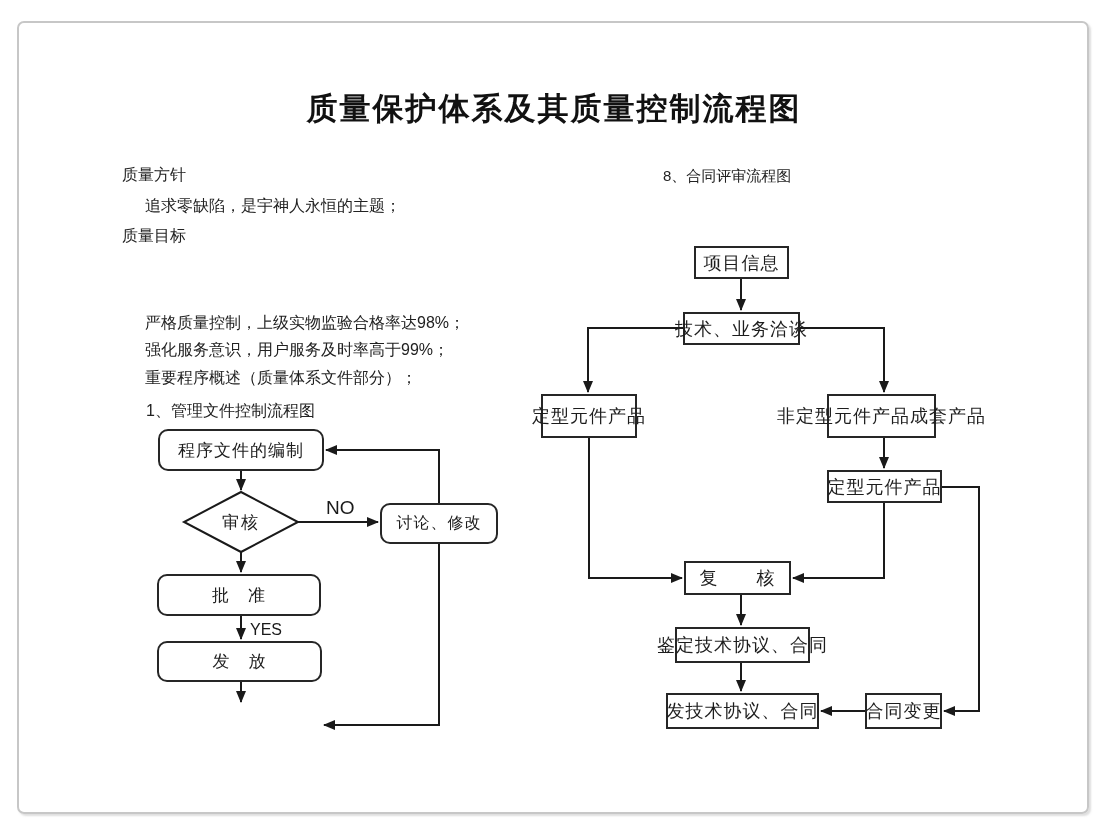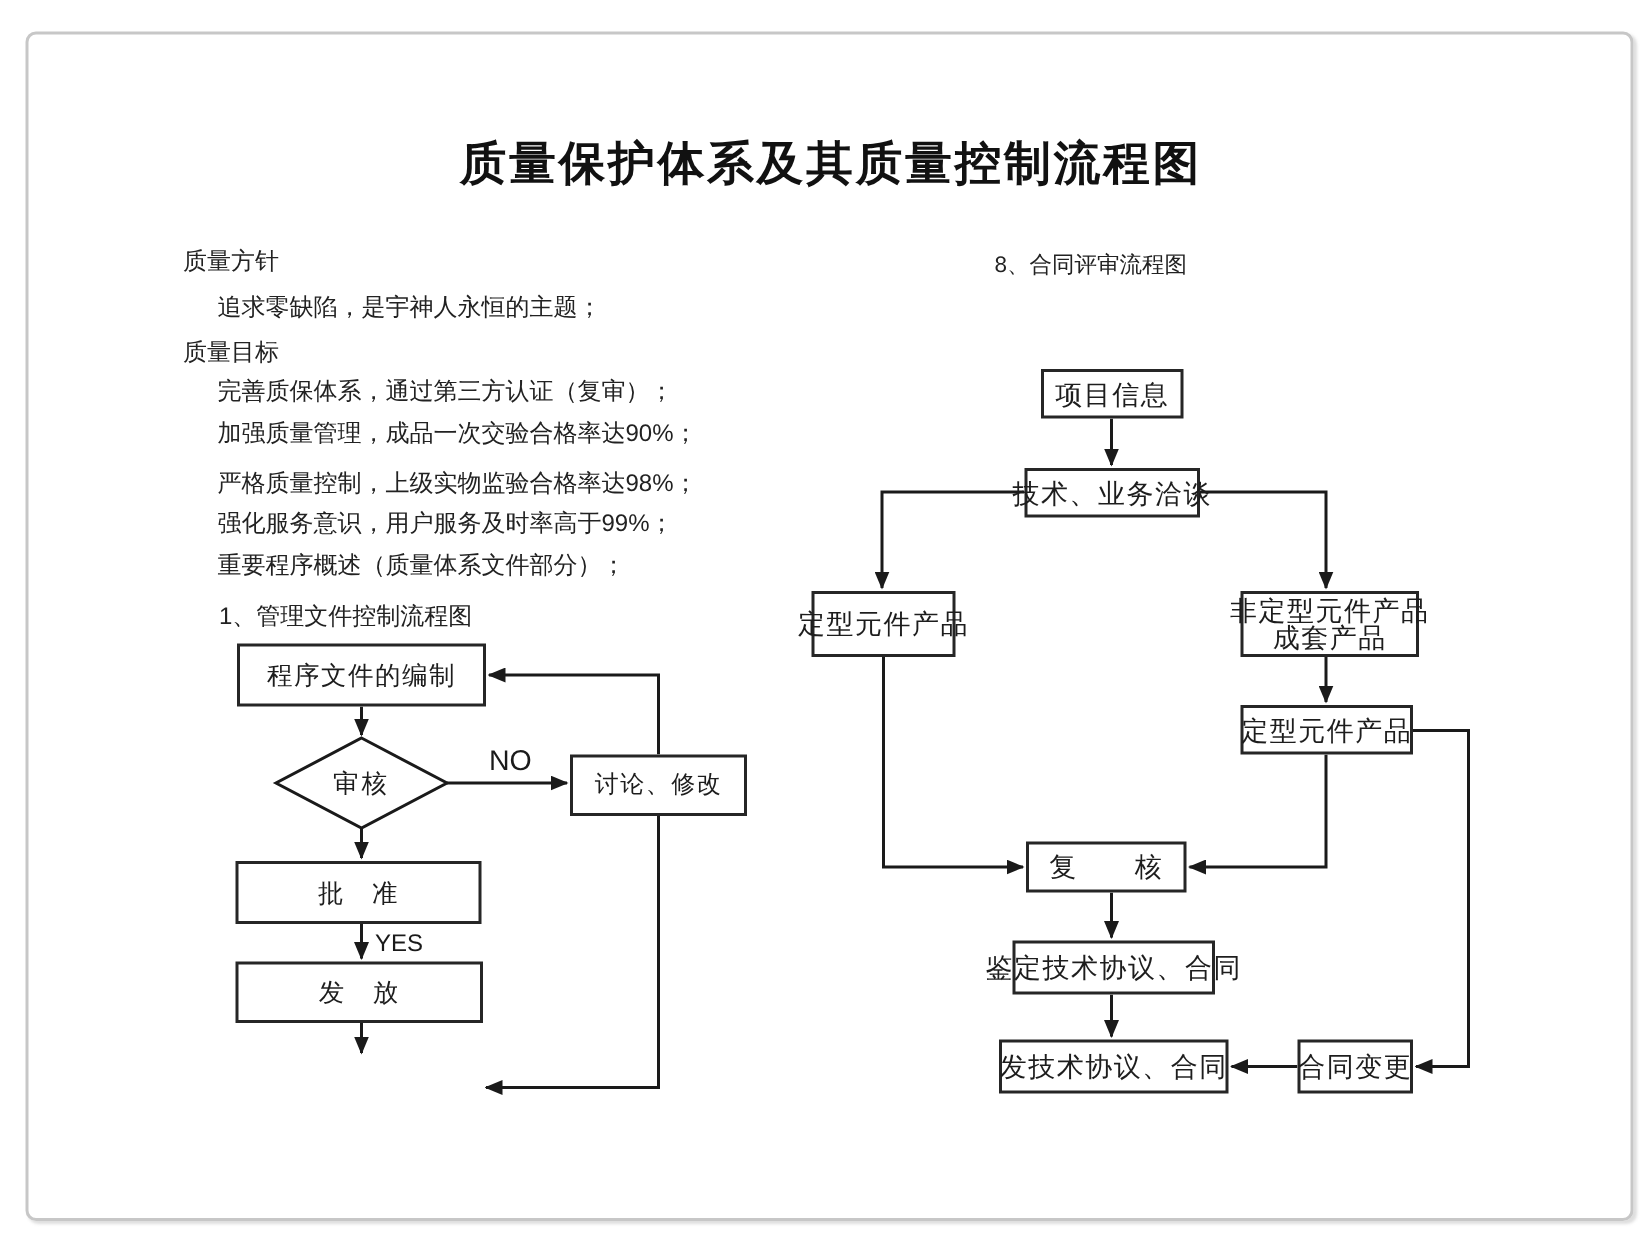"完善质保体系，通过第三方认证（复审）；" div.t { html: <div>完善质保体系，通过第三方认证（复审）；</div> -> none }
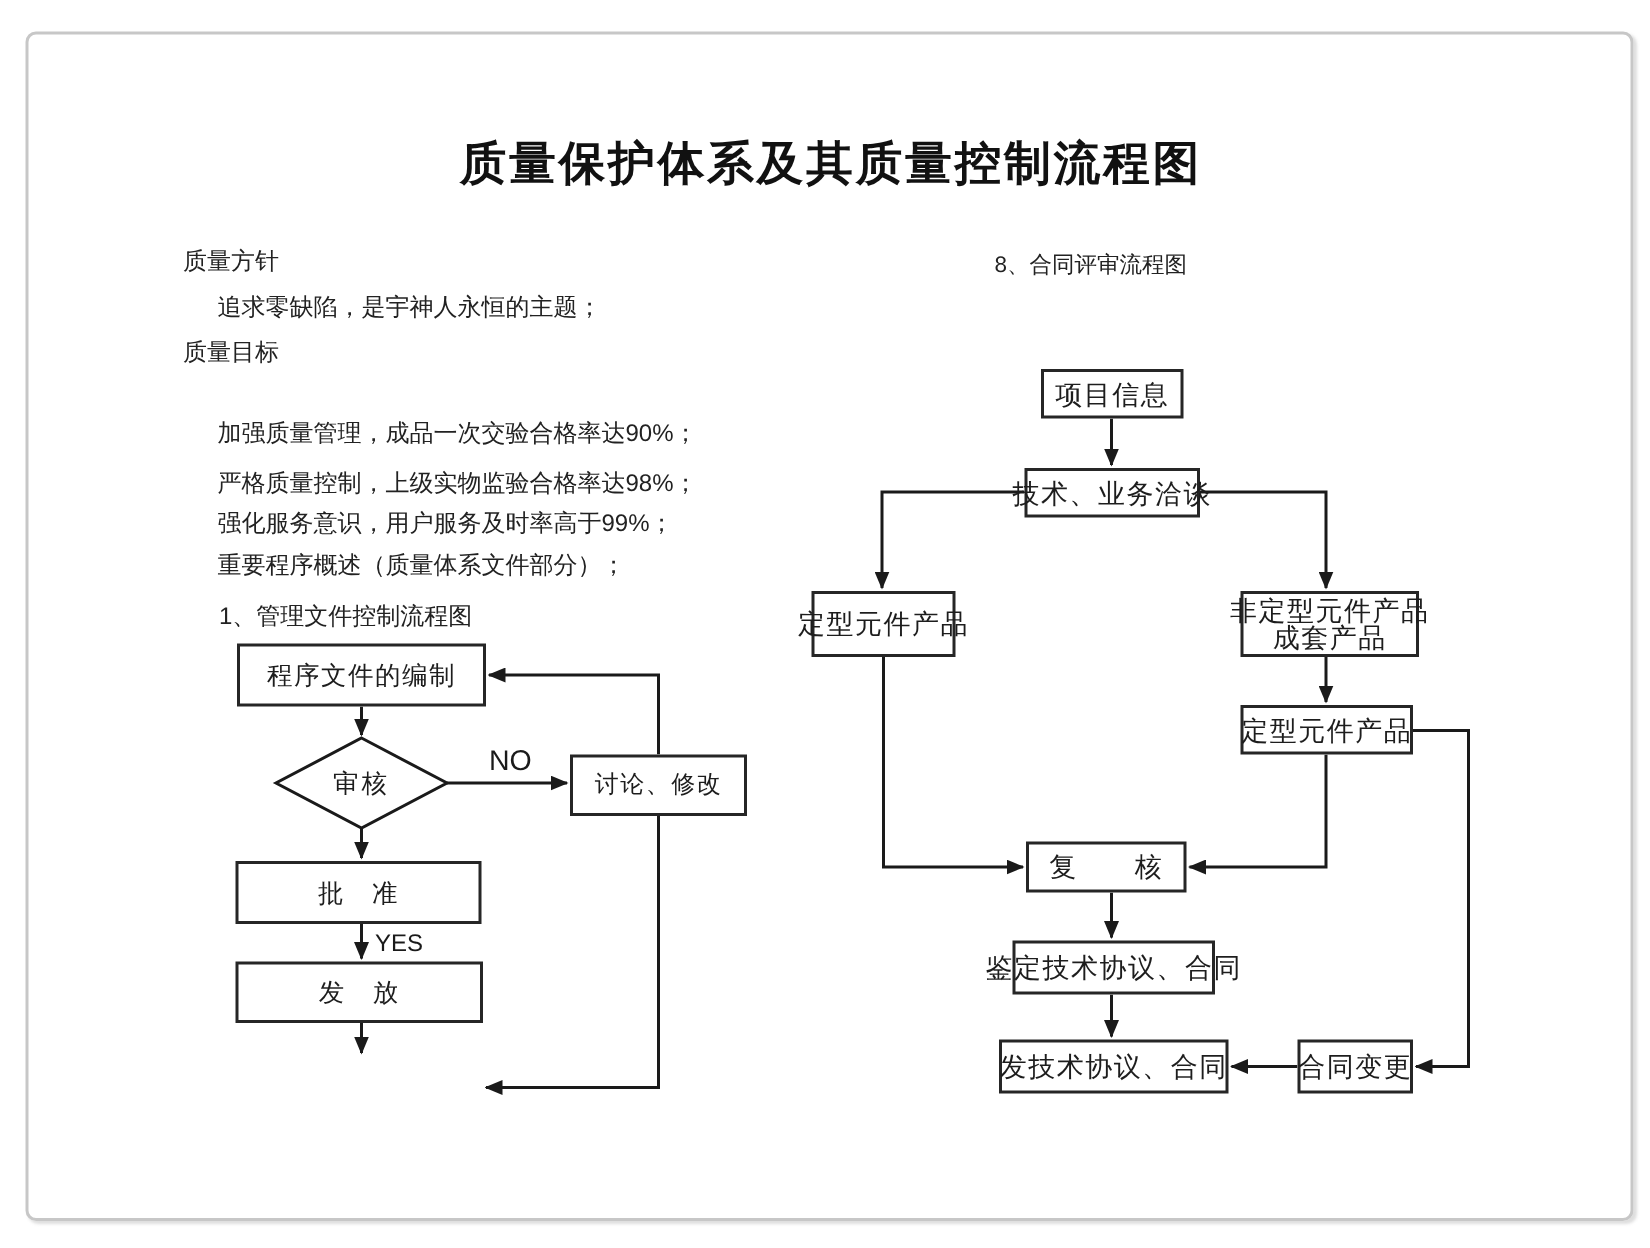"加强质量管理，成品一次交验合格率达90%；" div.t { html: <div>加强质量管理，成品一次交验合格率达90%；</div> -> none }
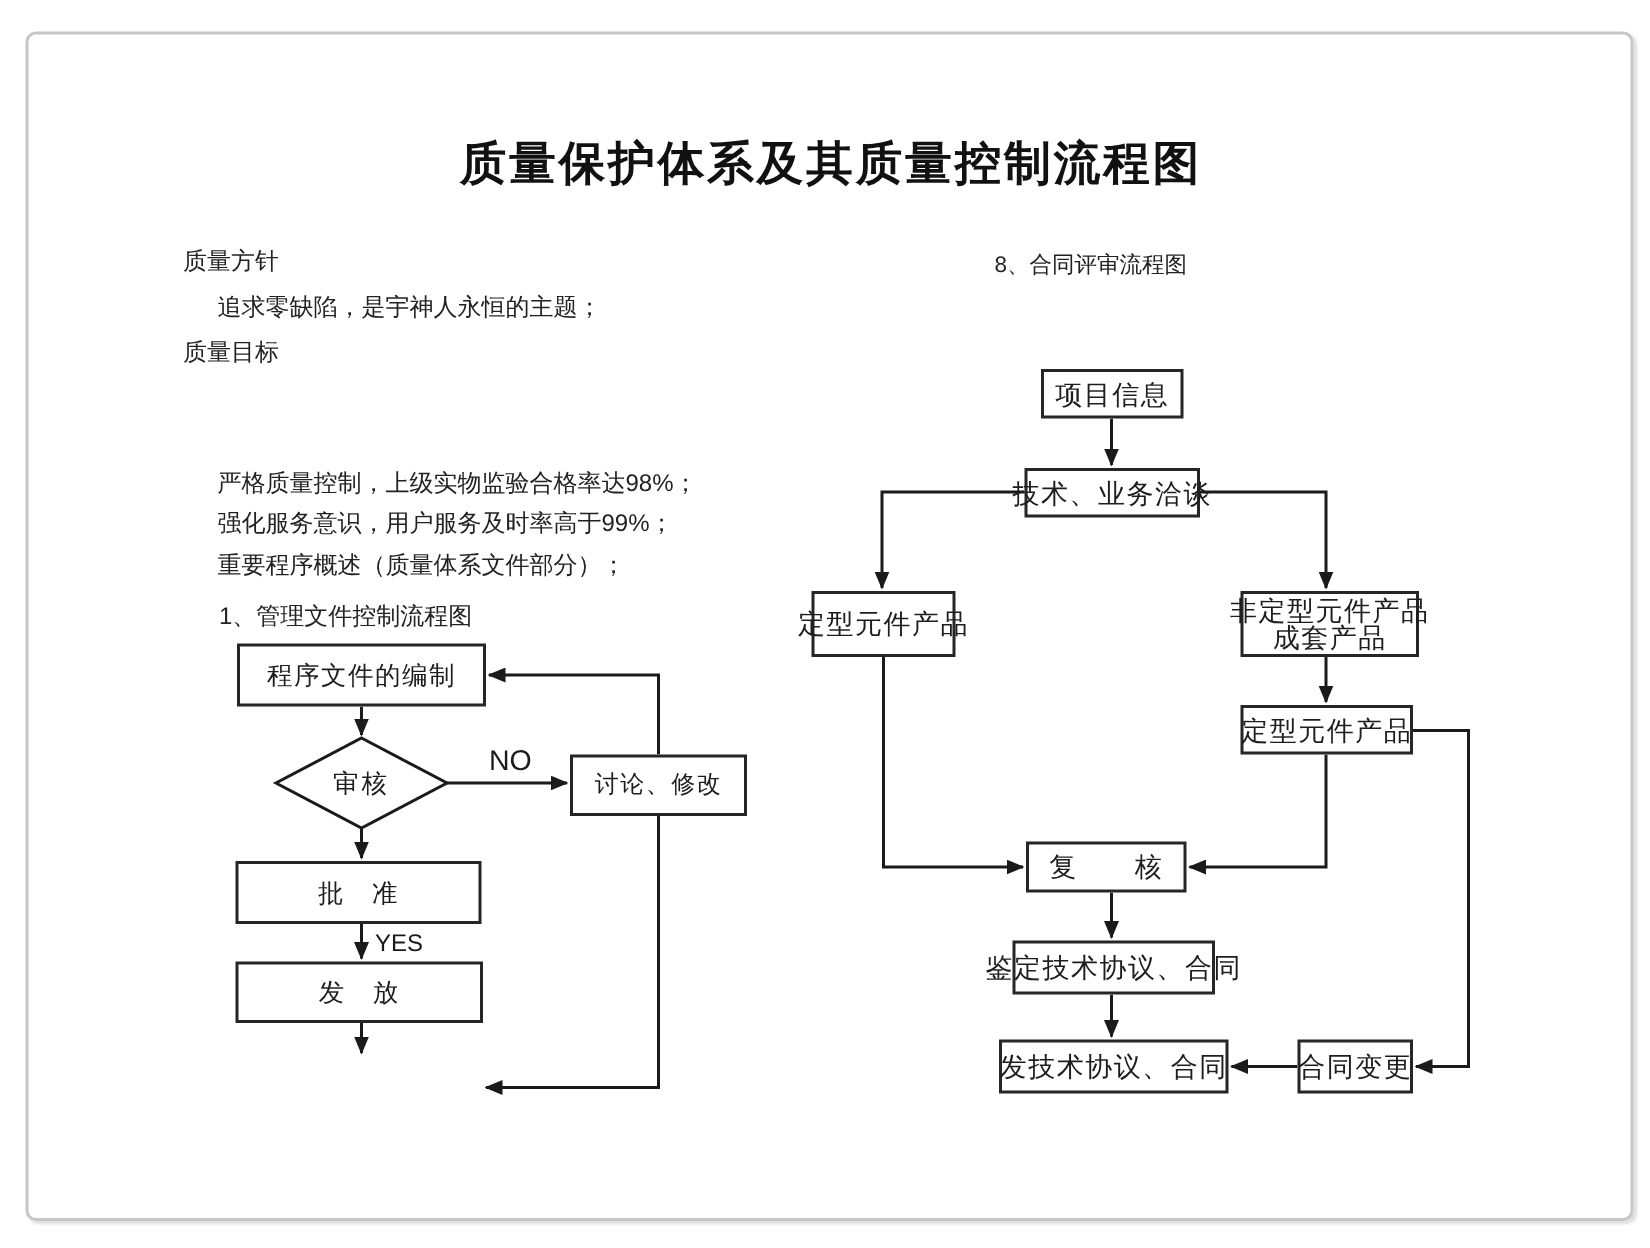"非定型元件产品" div.node { flex-direction: column -> row; width: 119px -> 109px }
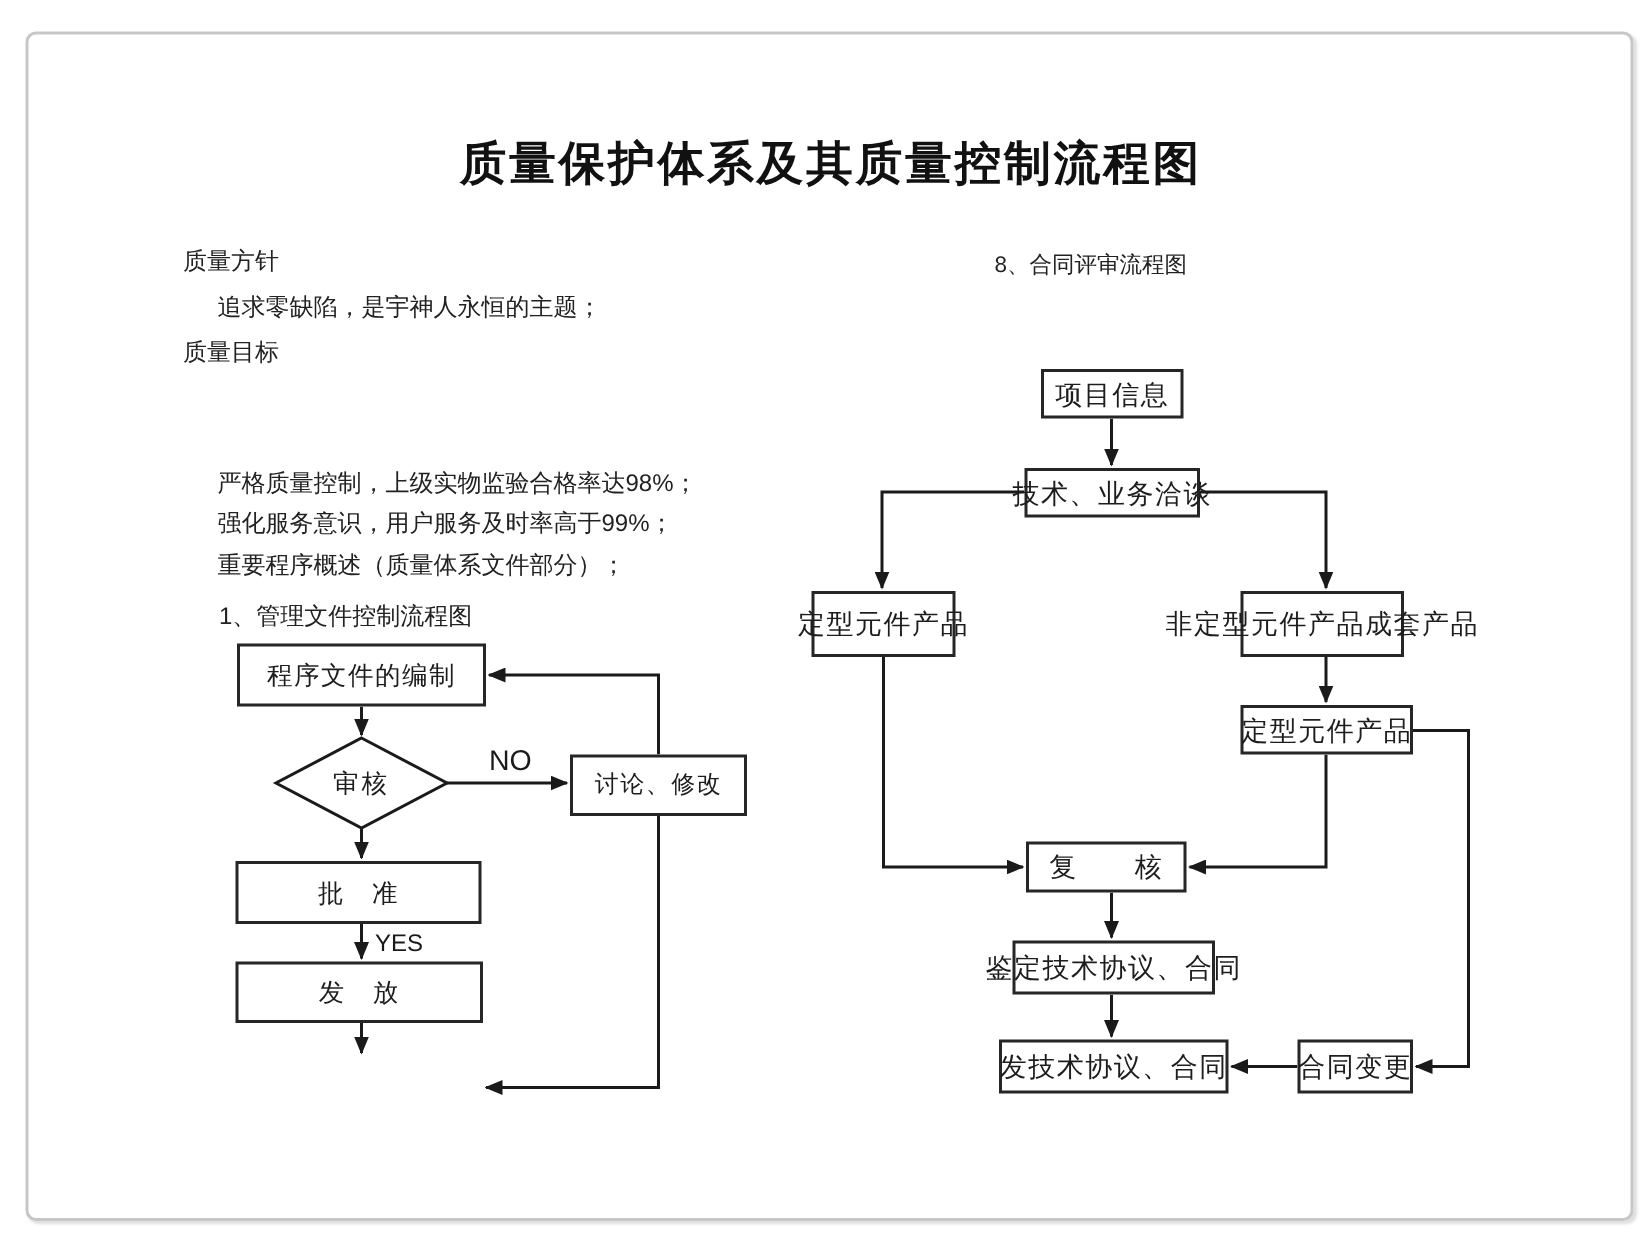"程序文件的编制" .n-left { border-radius: none -> 10px }
